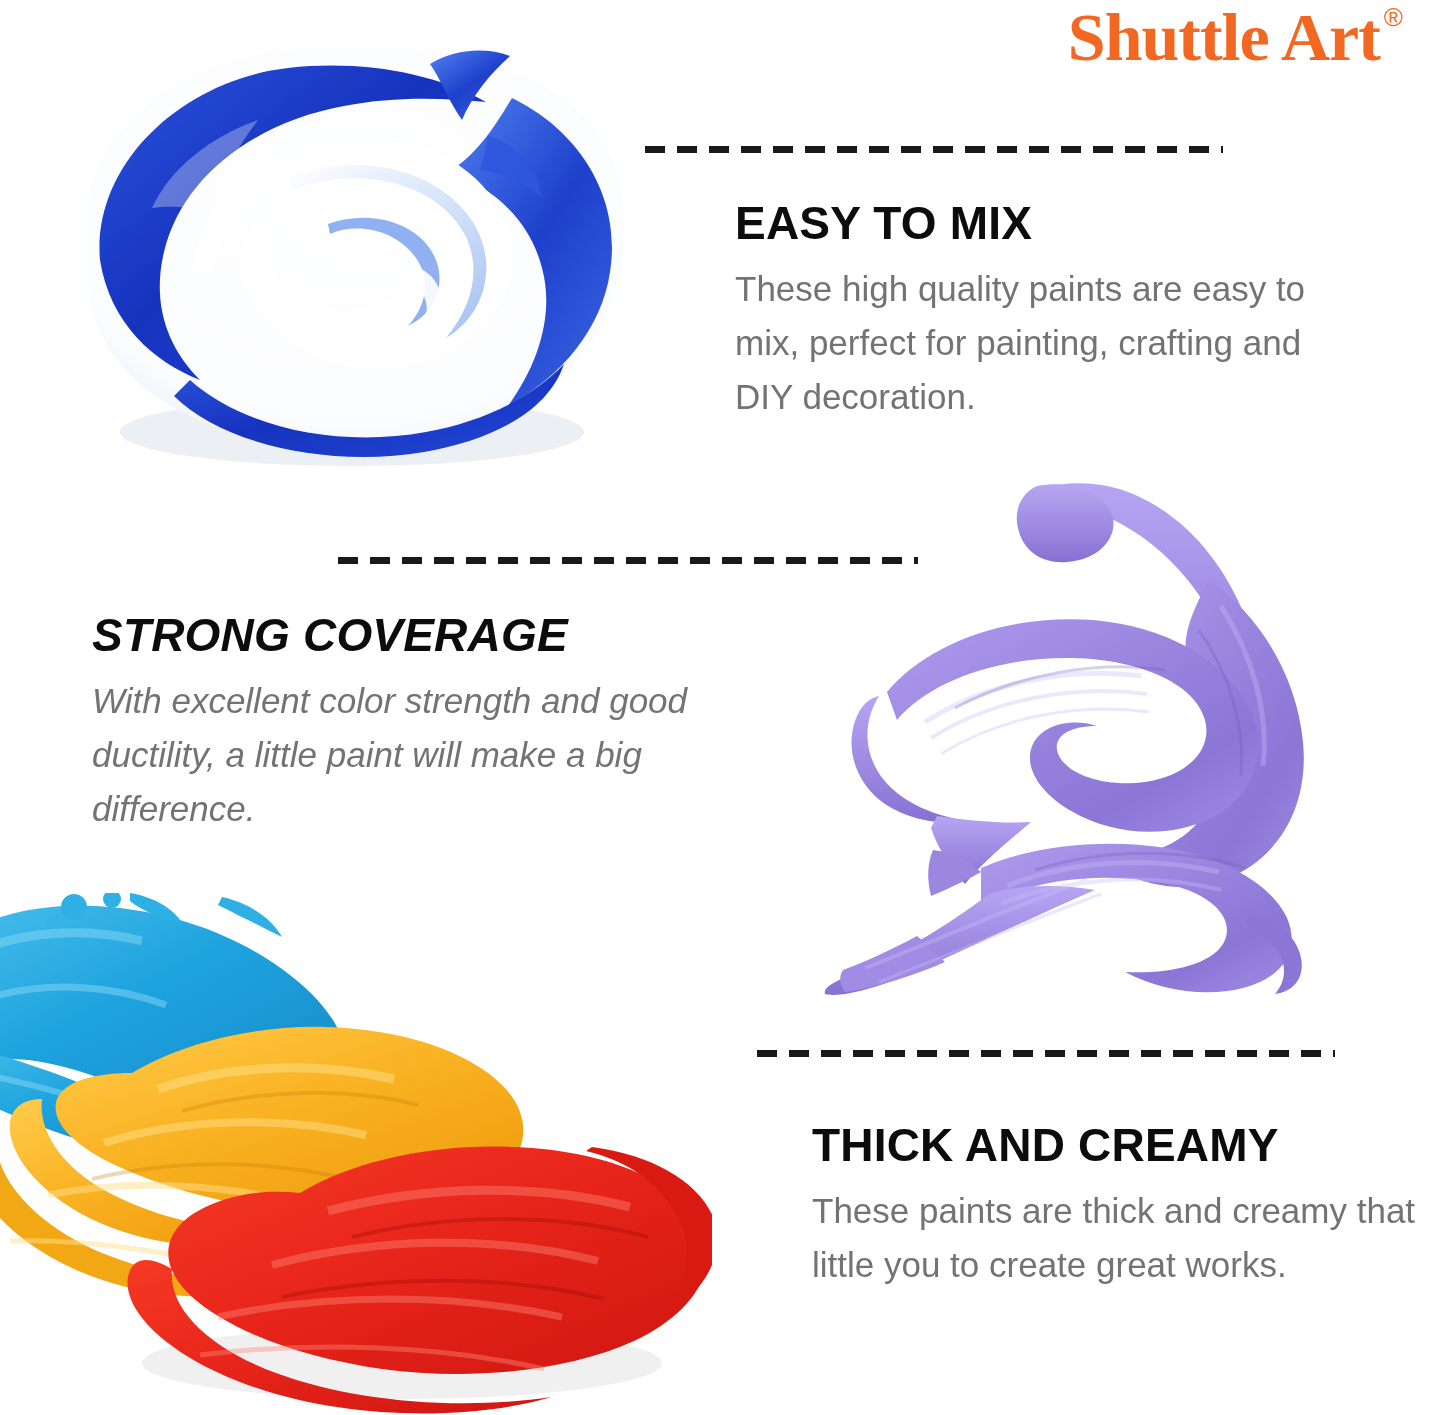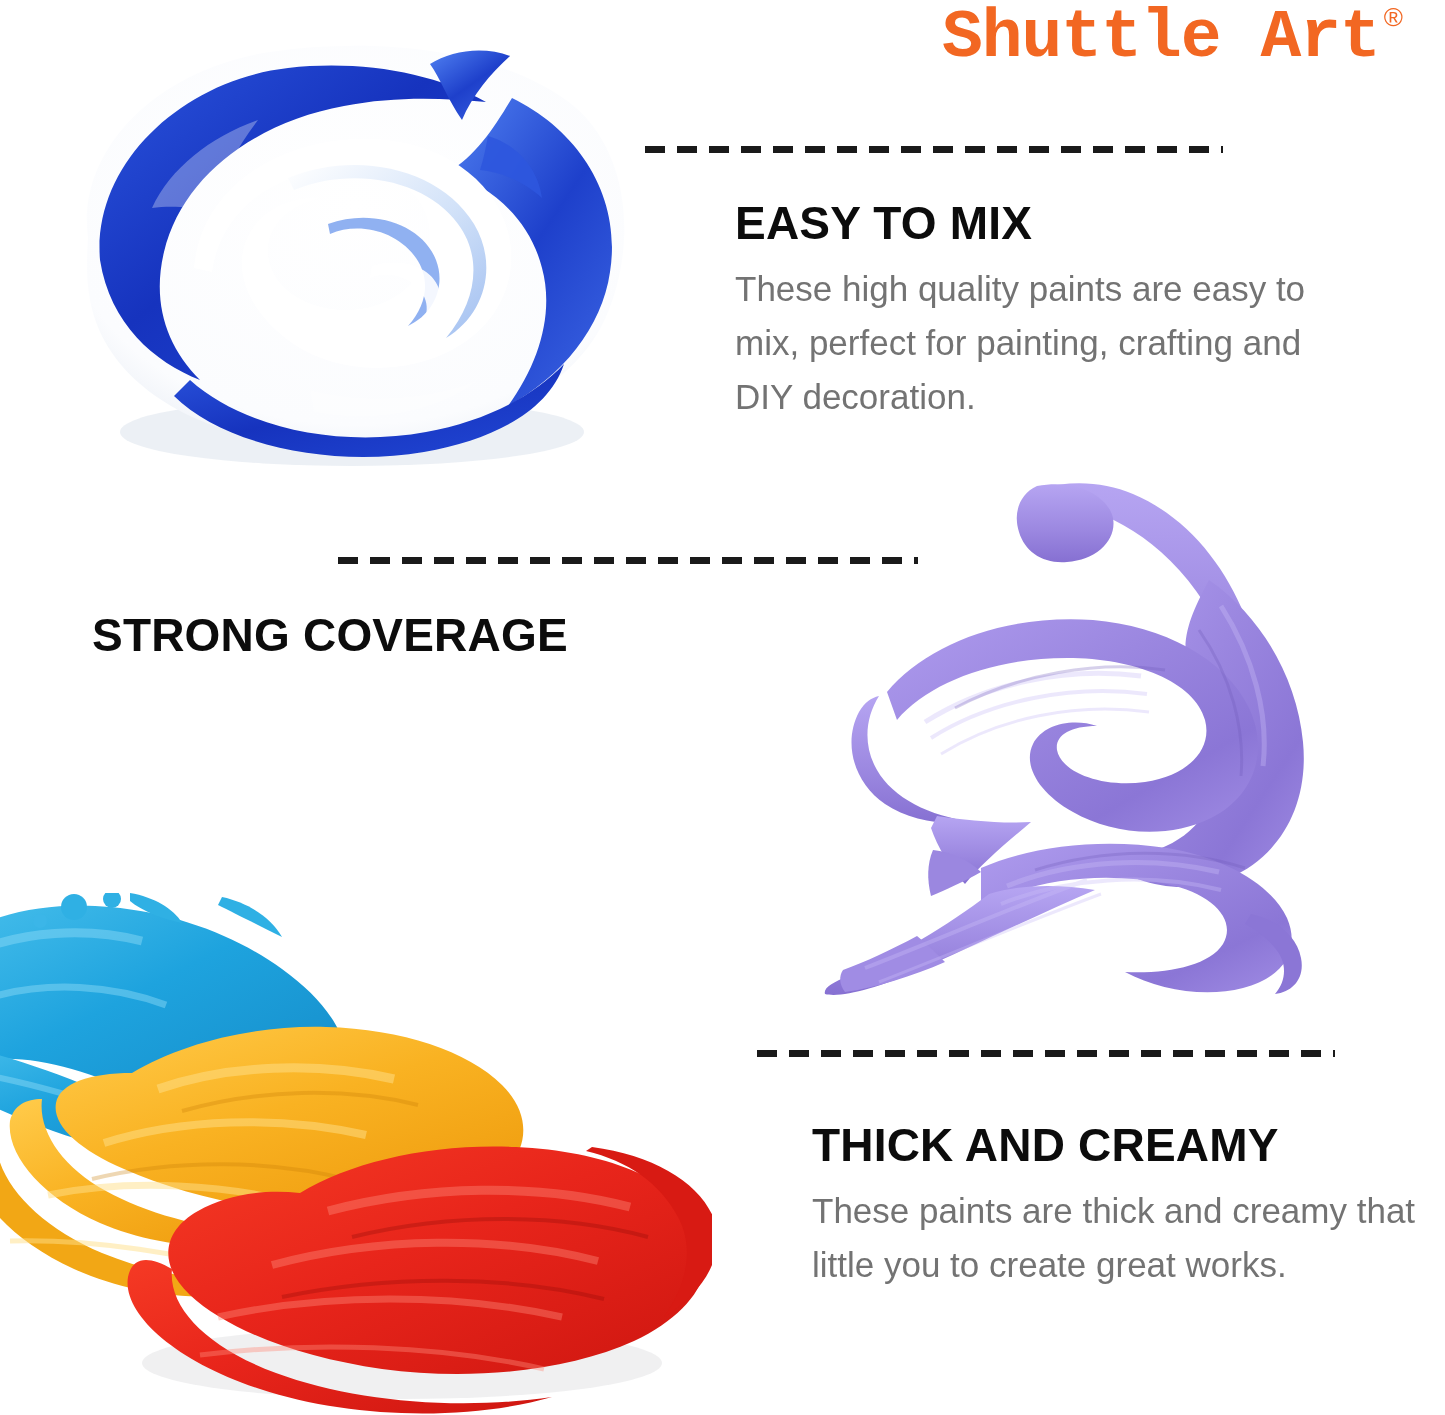"Shuttle Art" .brand-word { font-family: Liberation Mono, monospace -> Liberation Serif, serif }
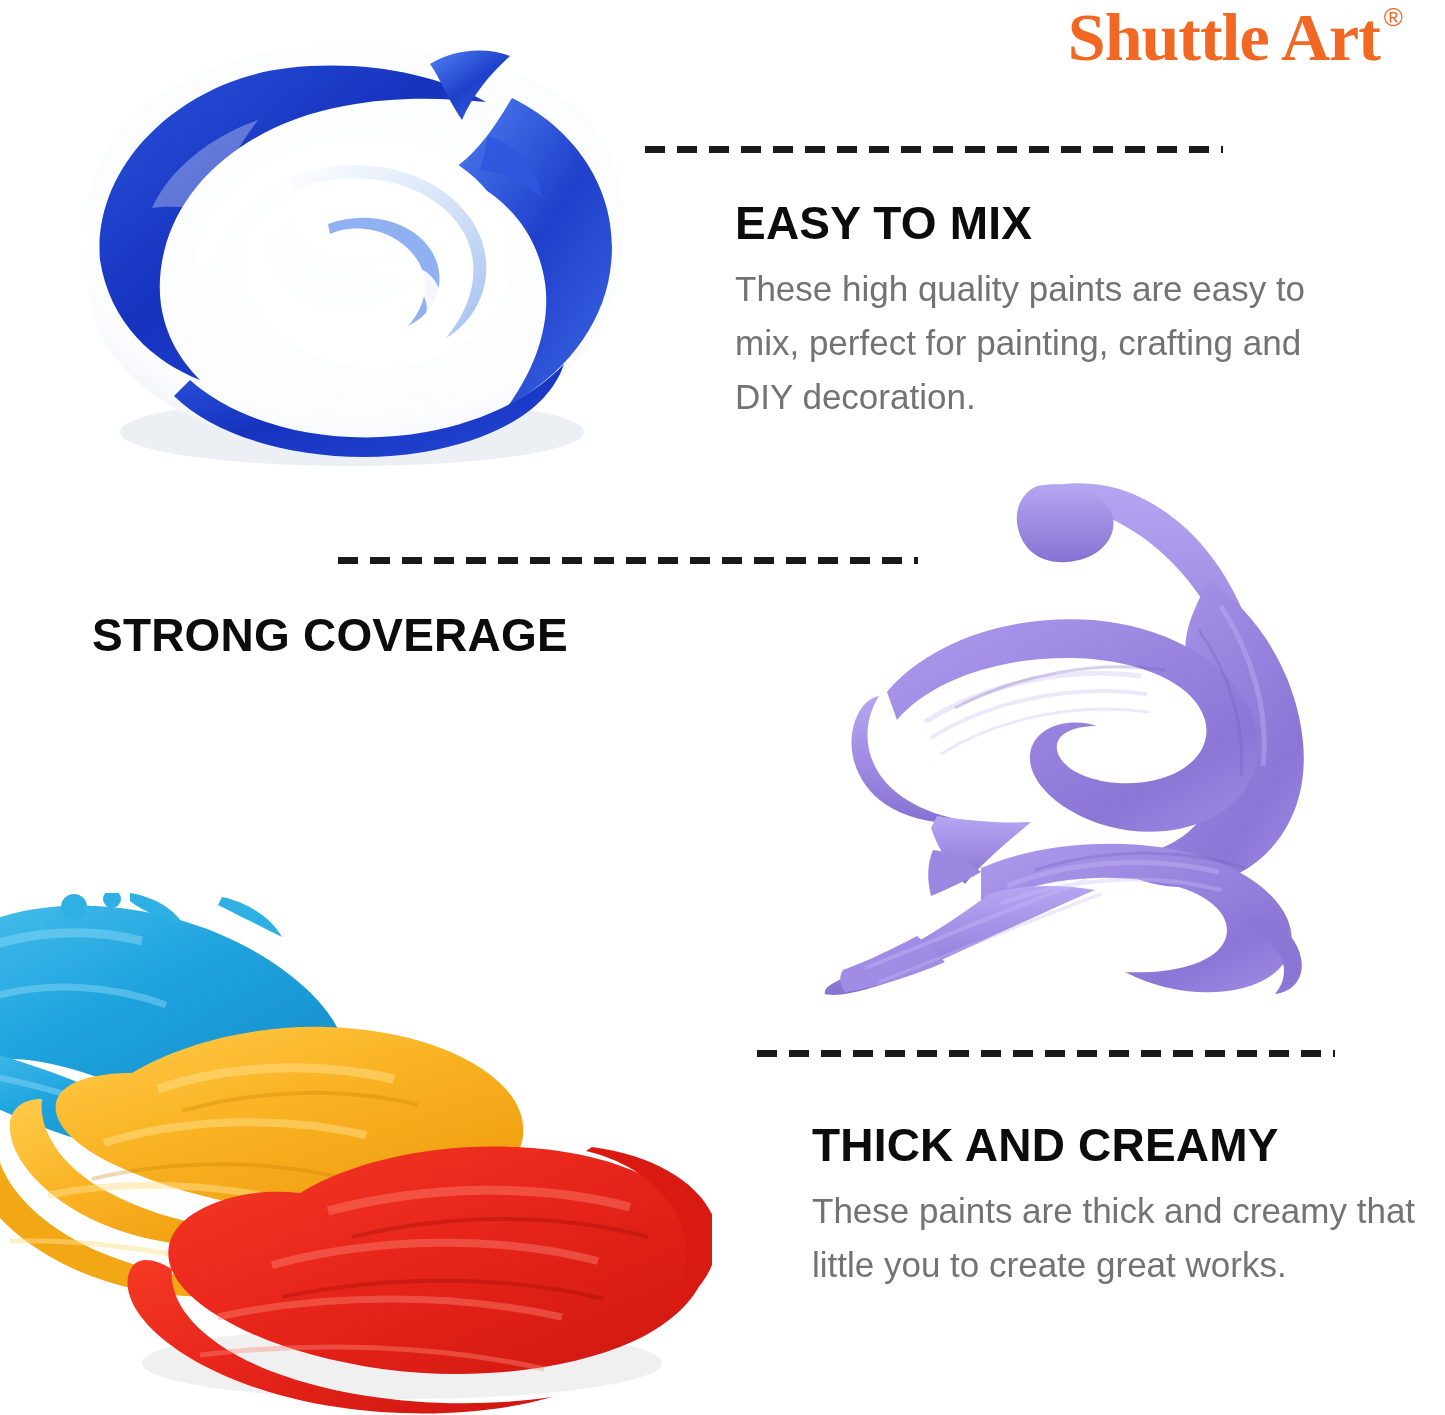"STRONG COVERAGE" #feature-strong-coverage { font-style: none -> italic }
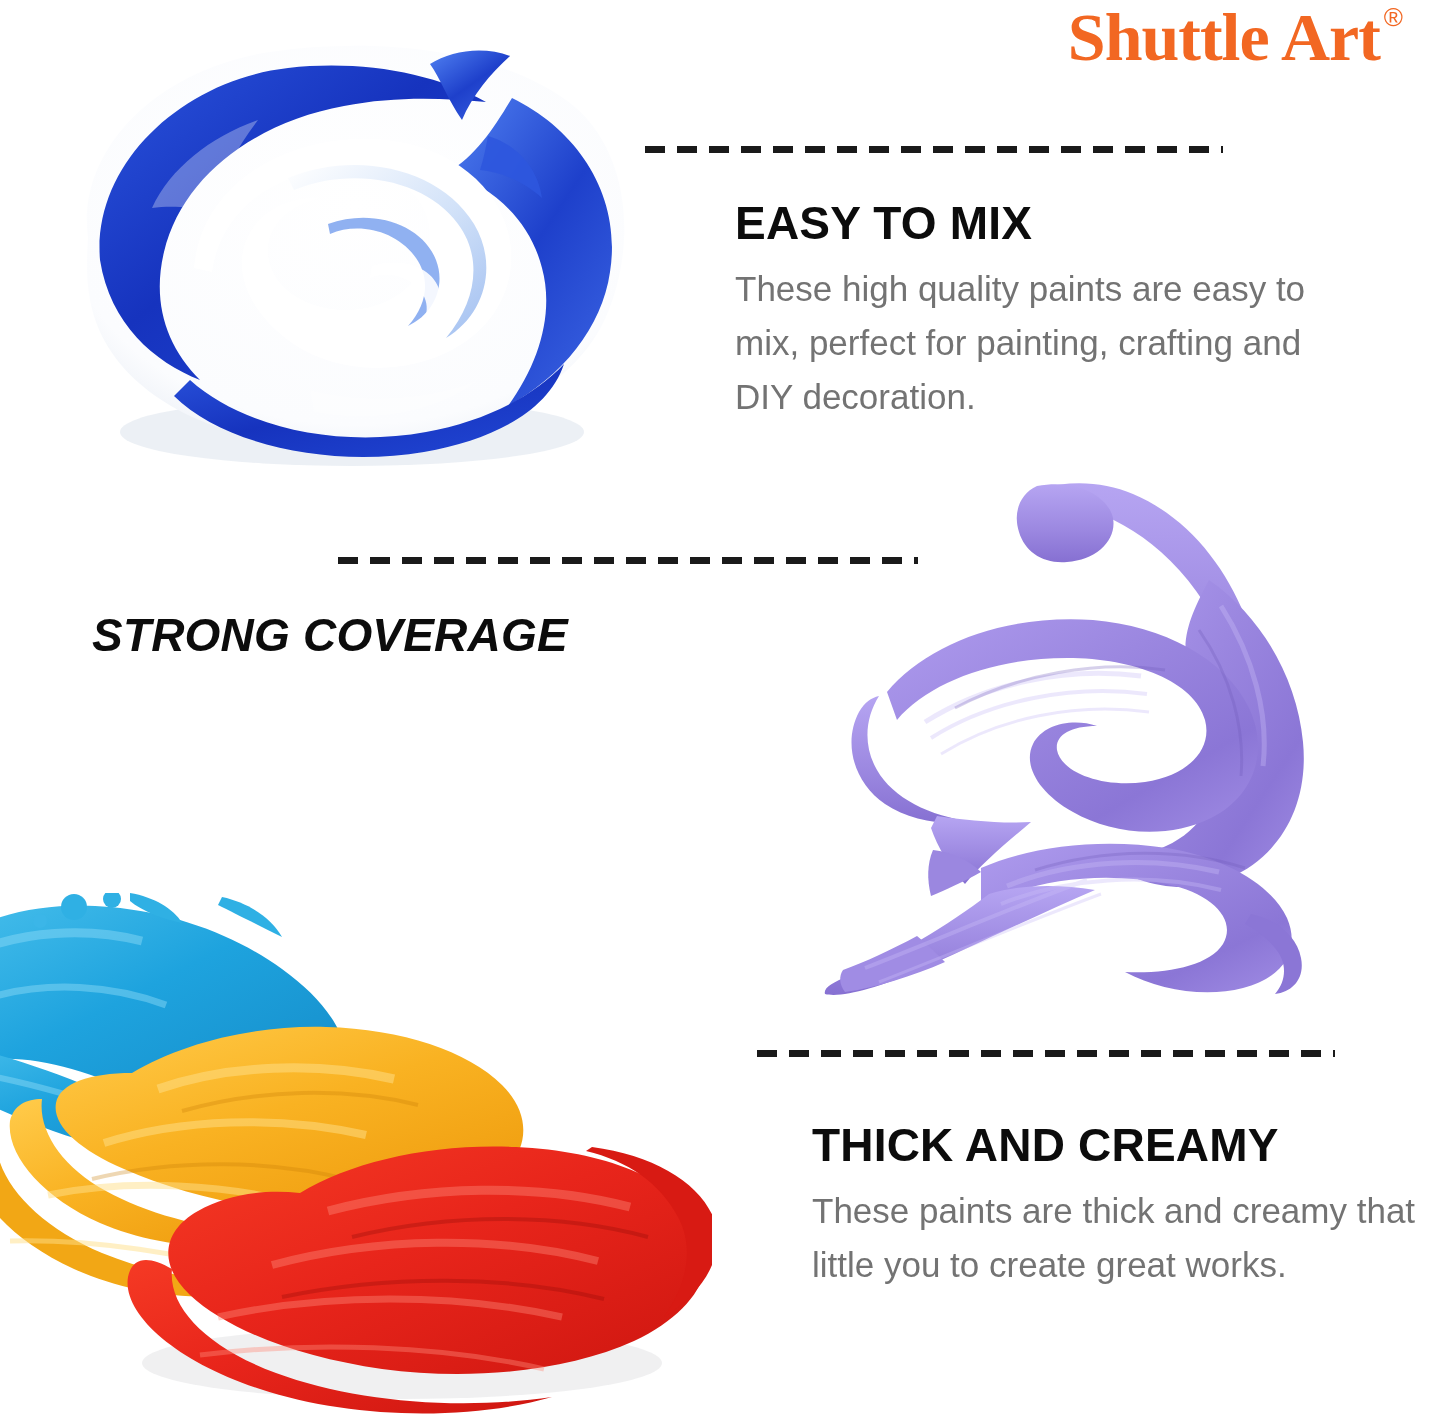"With excellent color strength and" p.feature-body { html: none -> <p>With excellent color strength and good ductility, a little paint will make a big difference.</p> }
